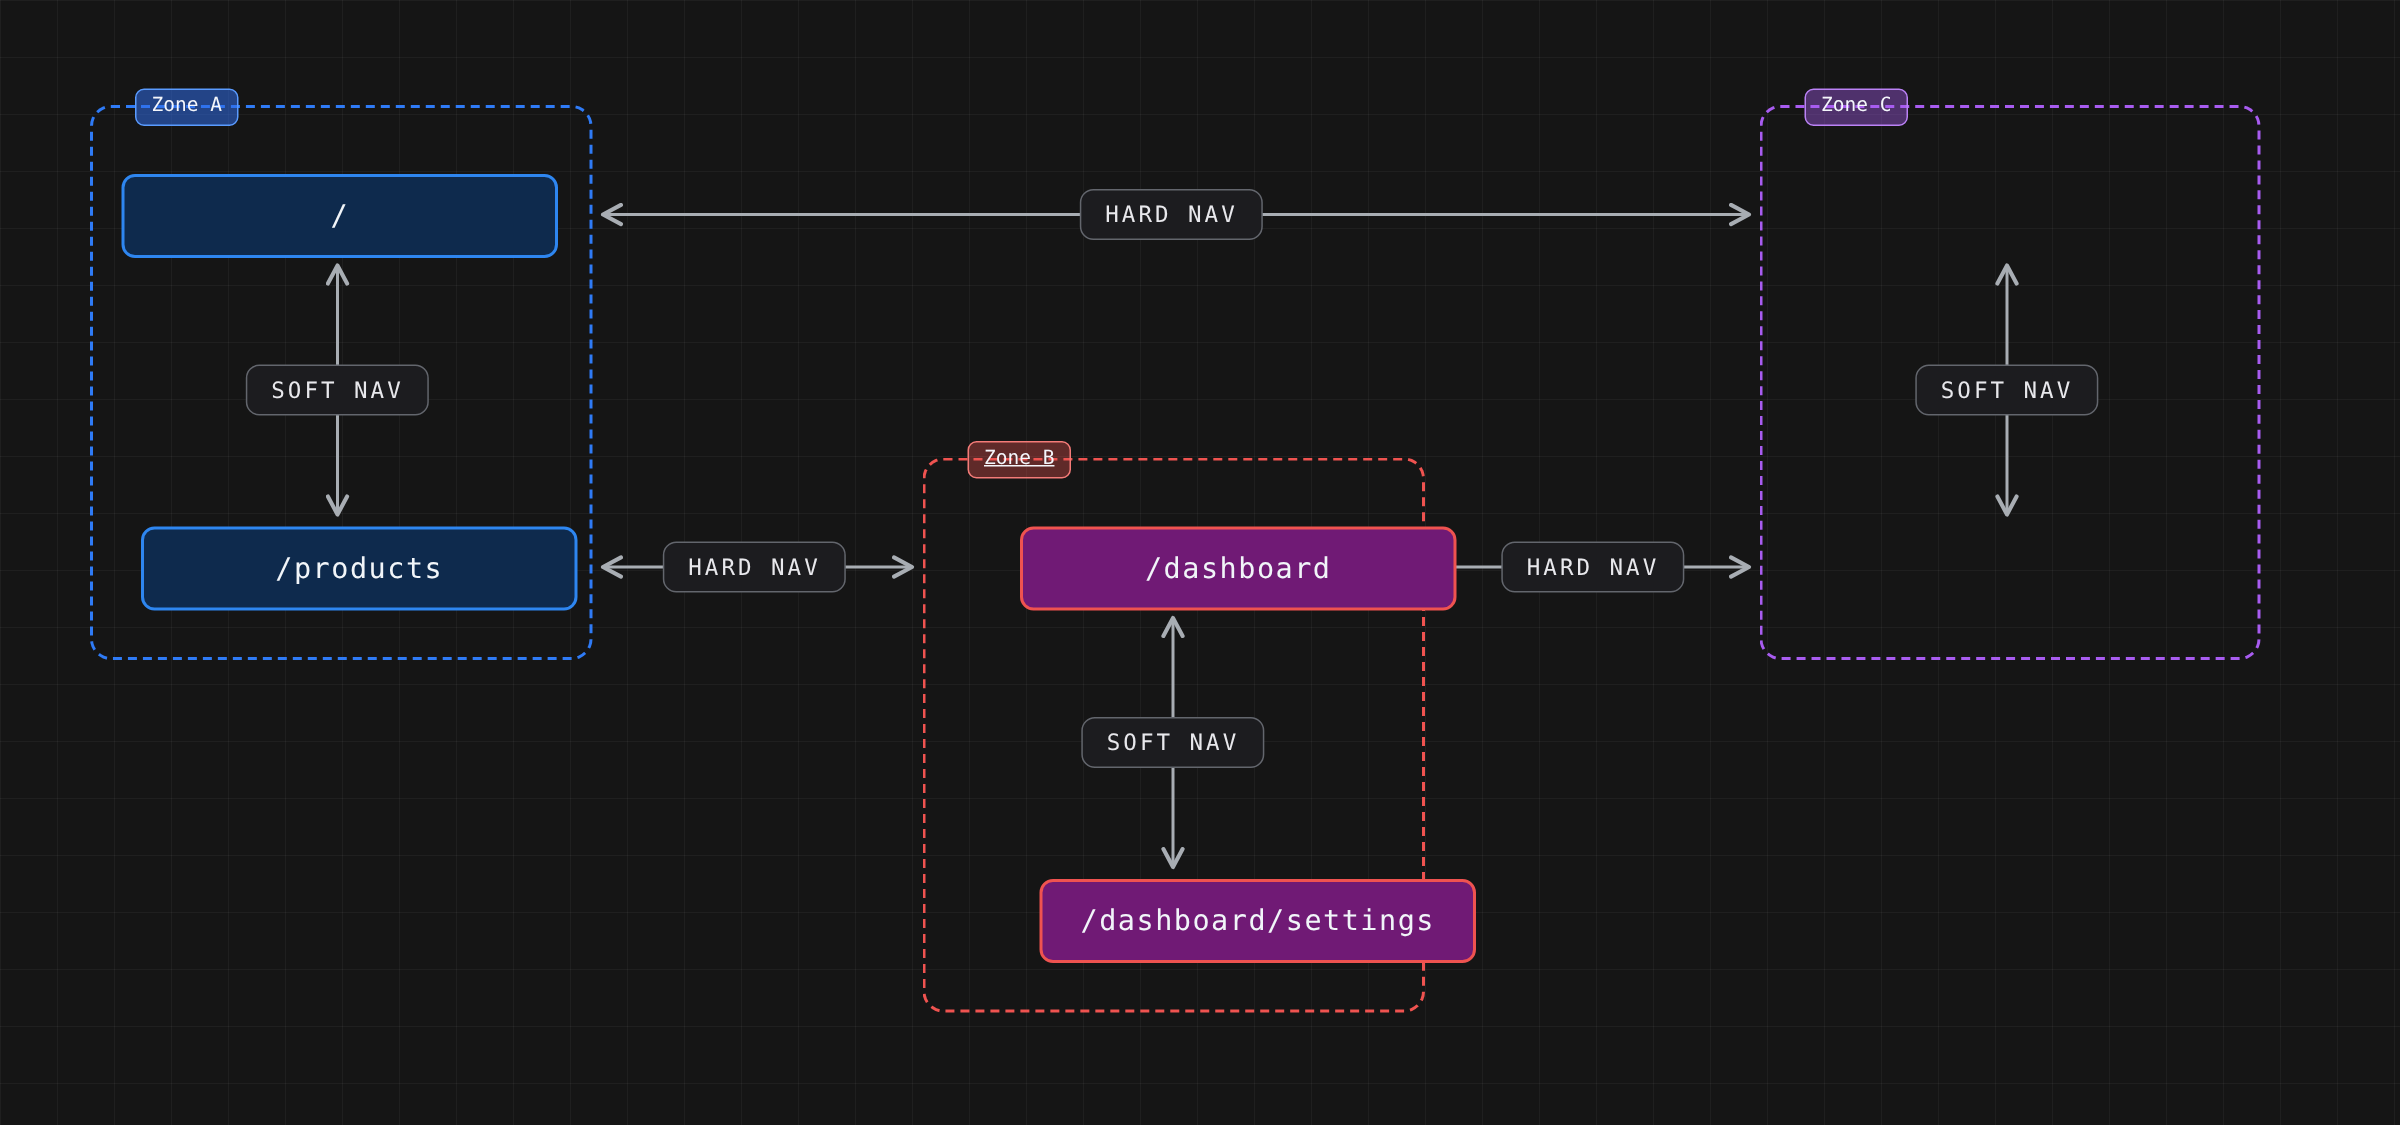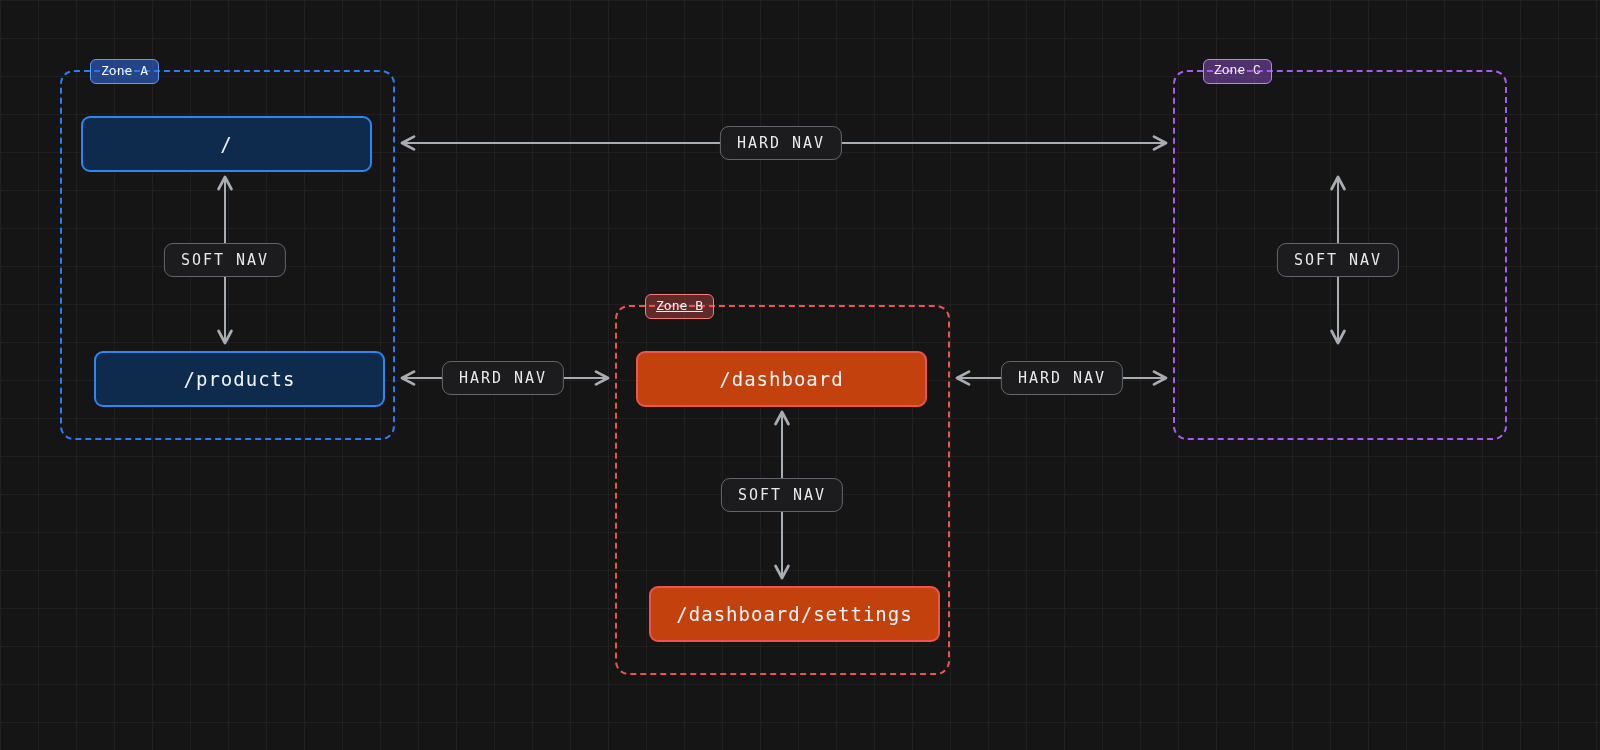"Zone C" .zone-c { font-family: Liberation Mono, monospace -> none }
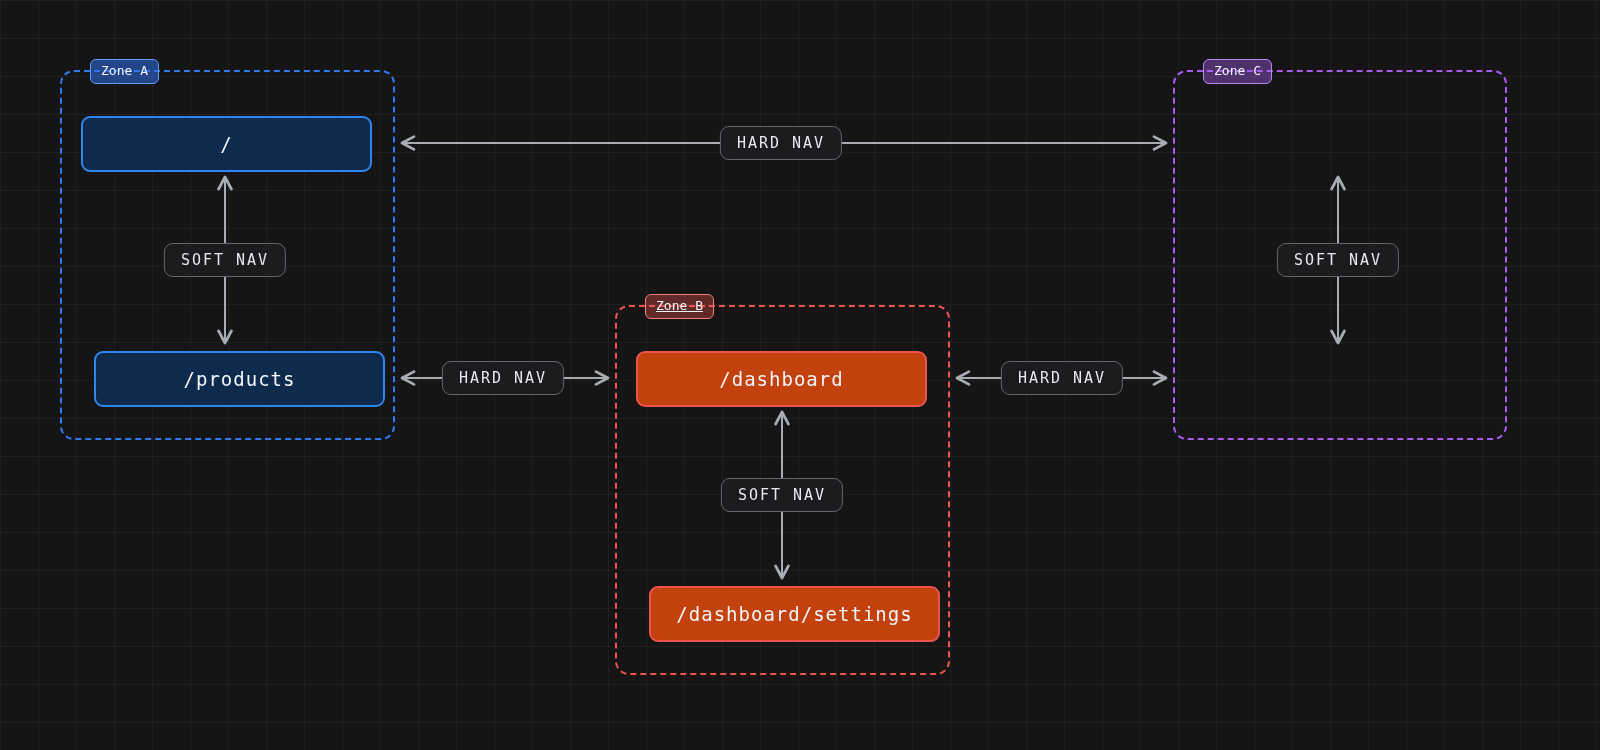"/dashboard" .node-b { background: #c2410c -> #701a75; margin-left: none -> 44px }
